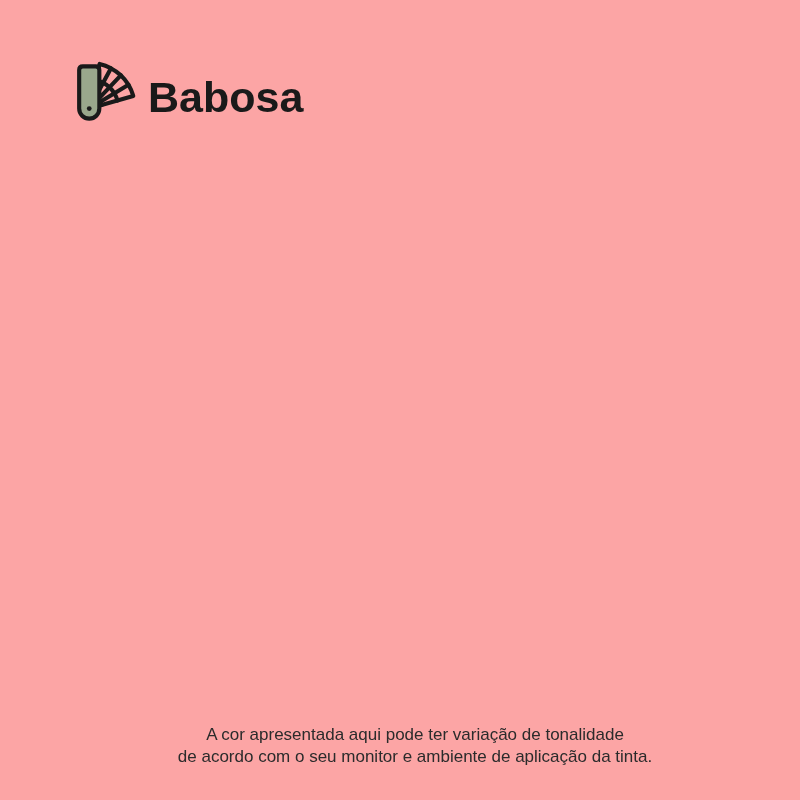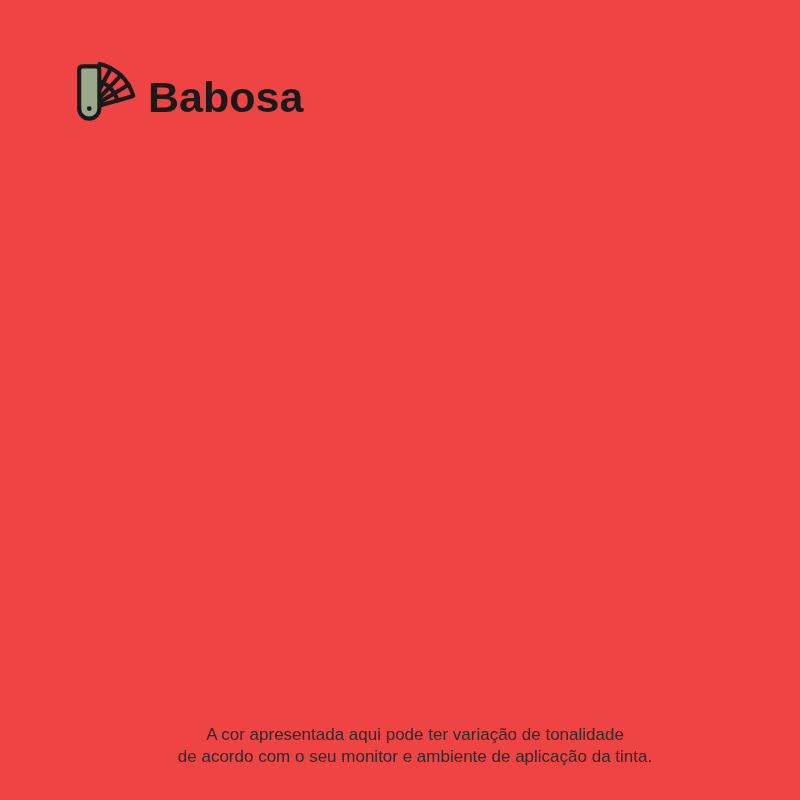"Babosa" div.page { background-color: #ef4444 -> #fca5a5 }
